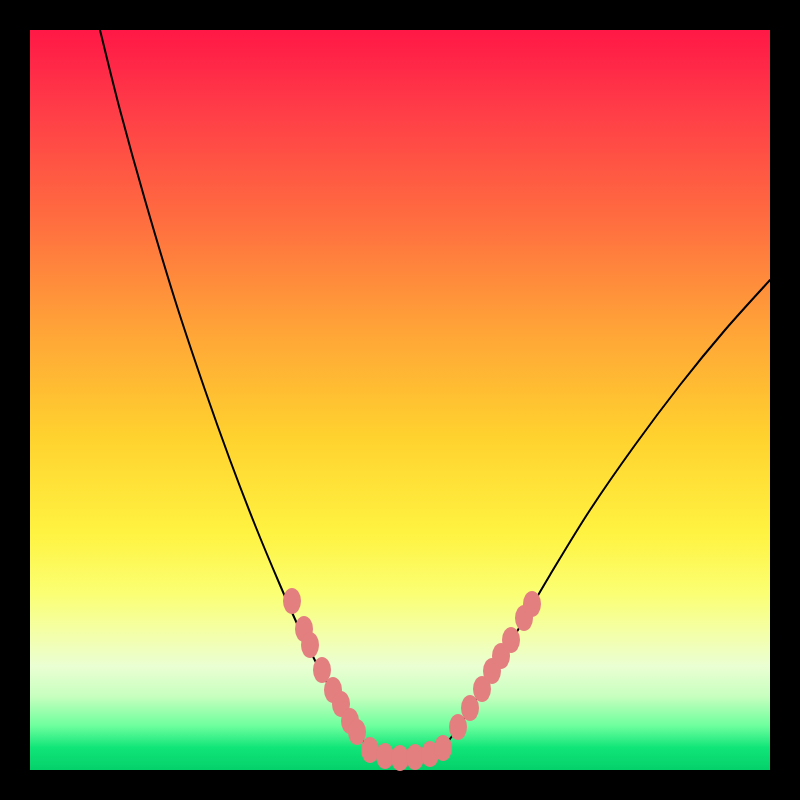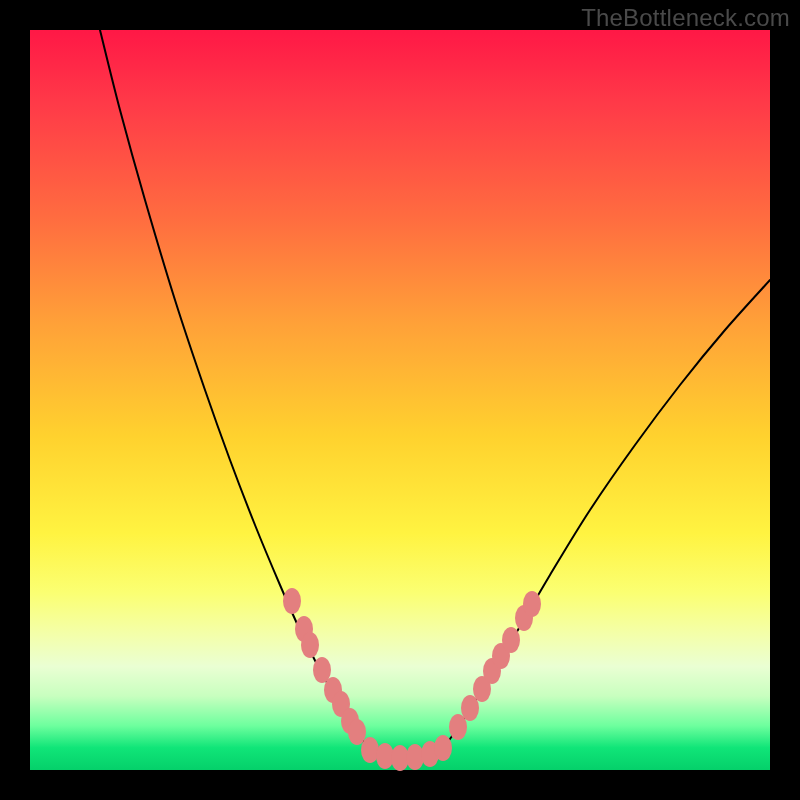"TheBottleneck.com" div.watermark { html: <div>TheBottleneck.com</div> -> none }
